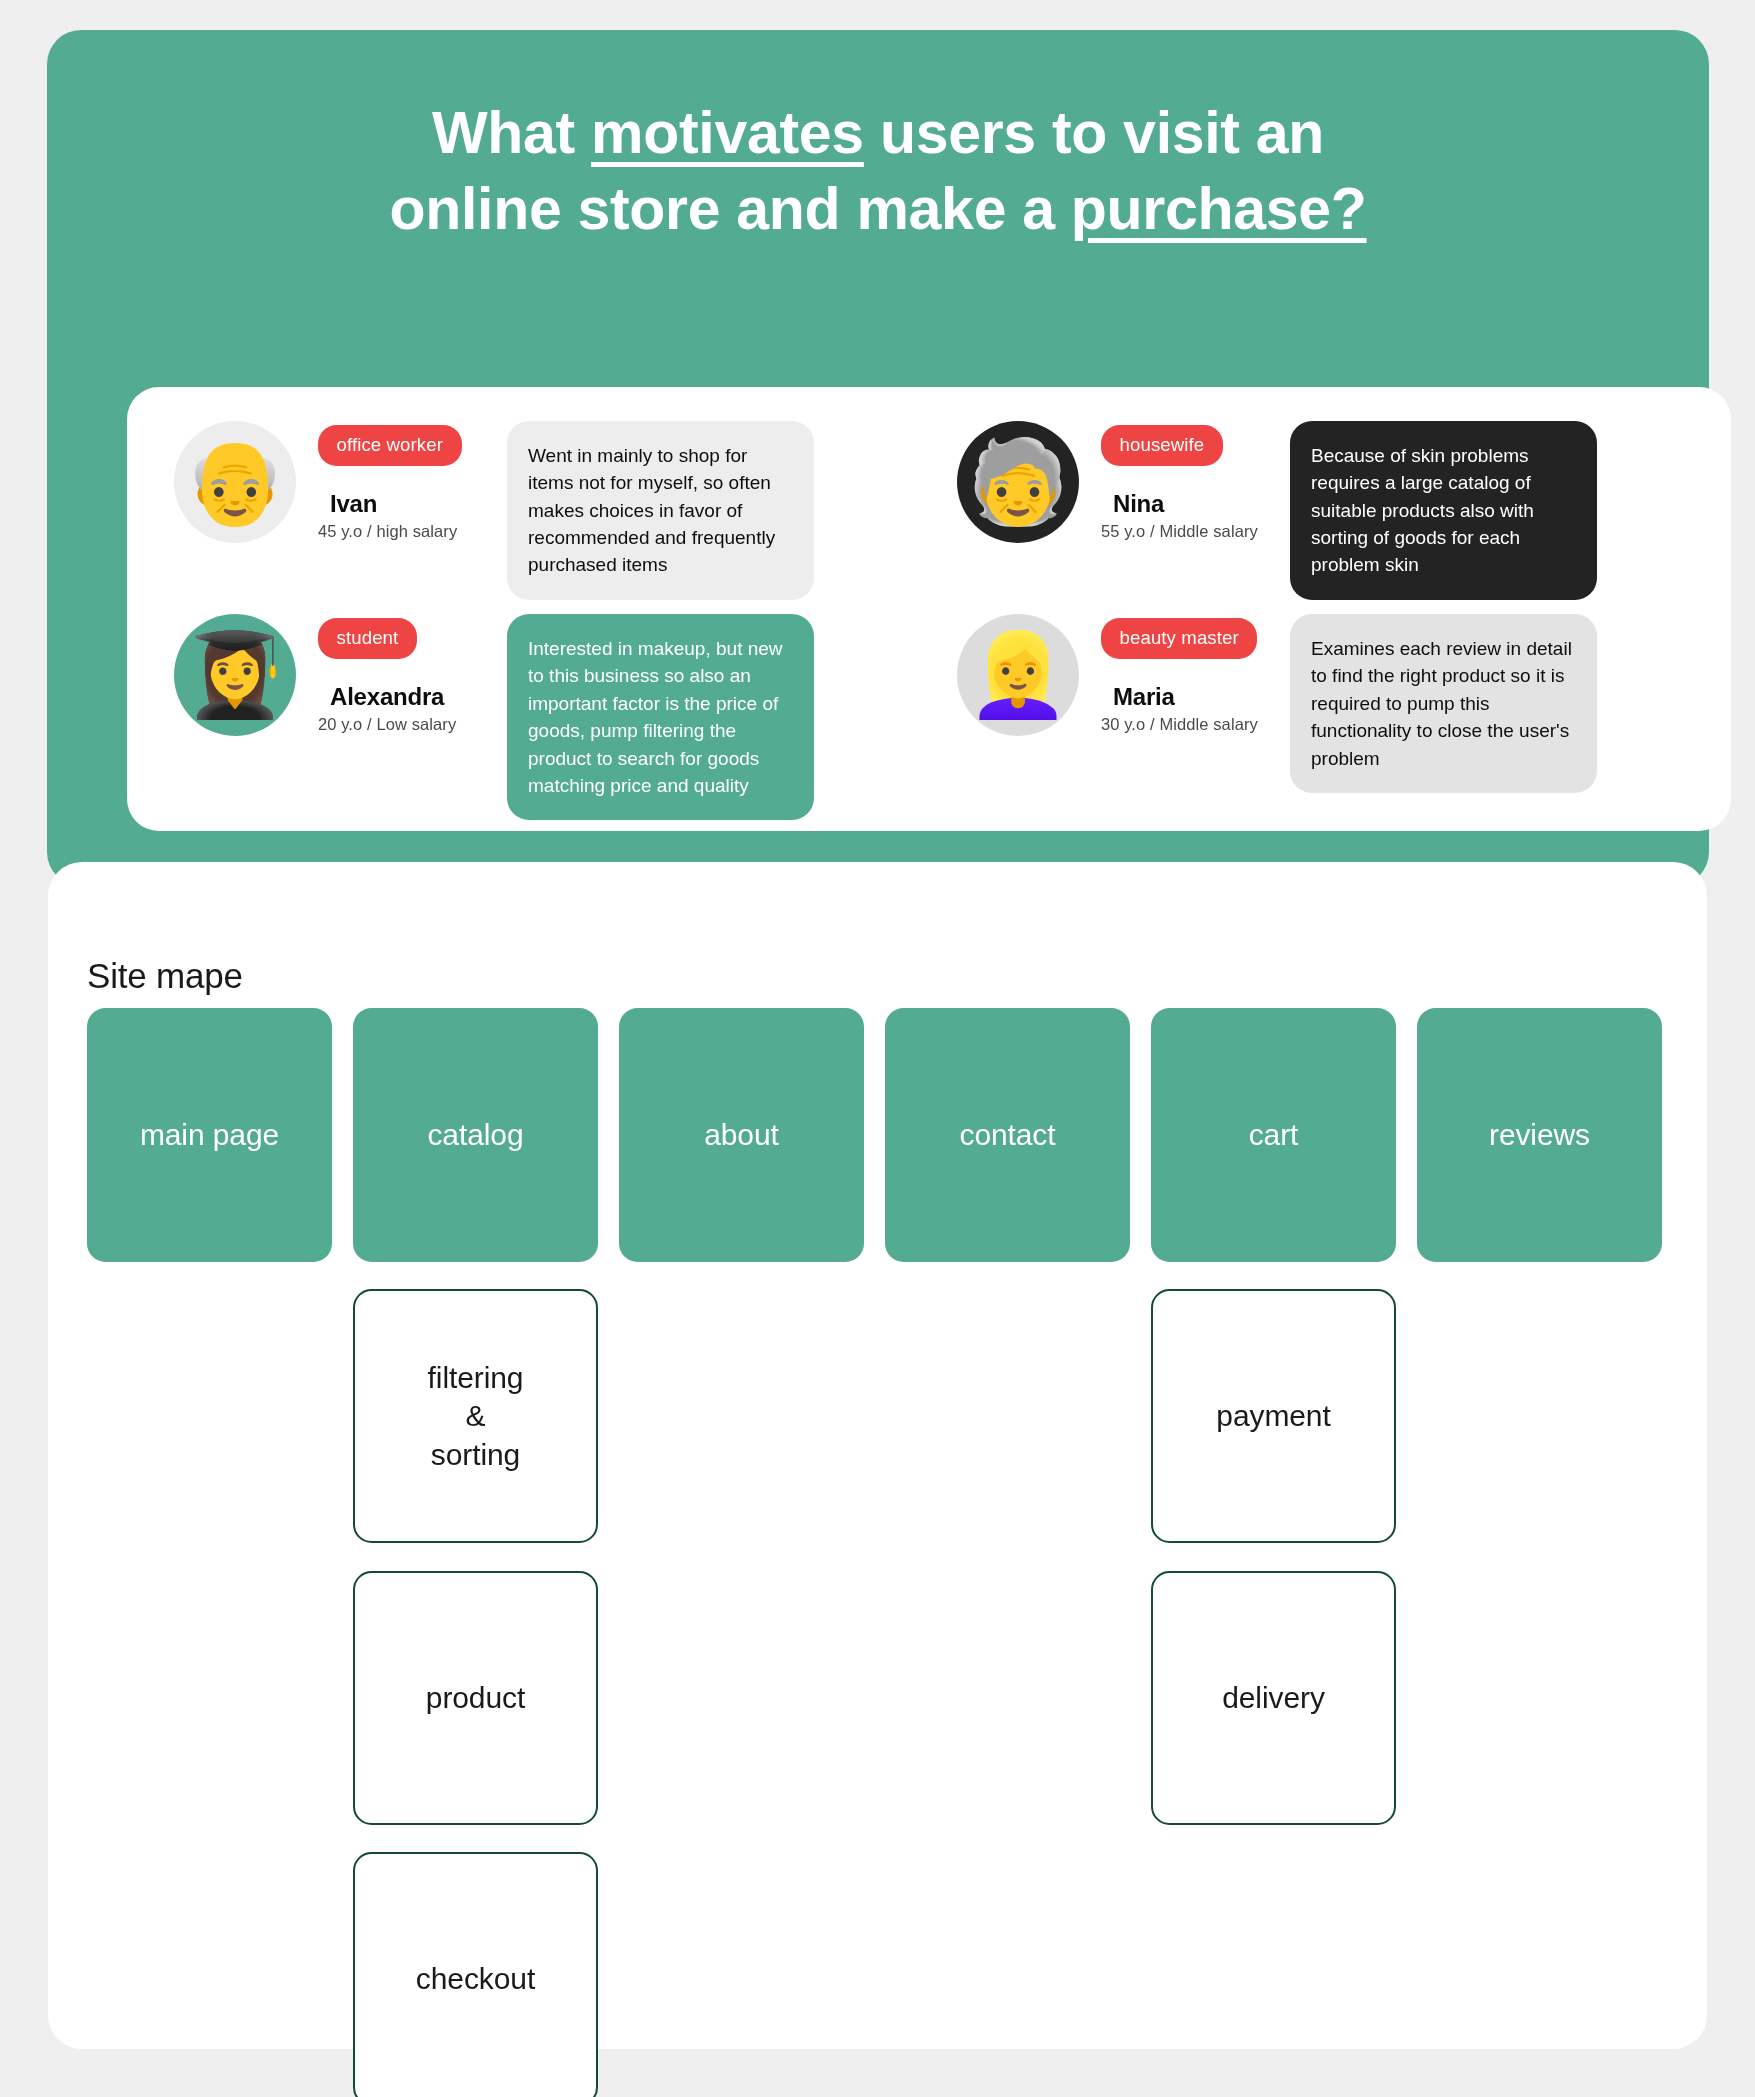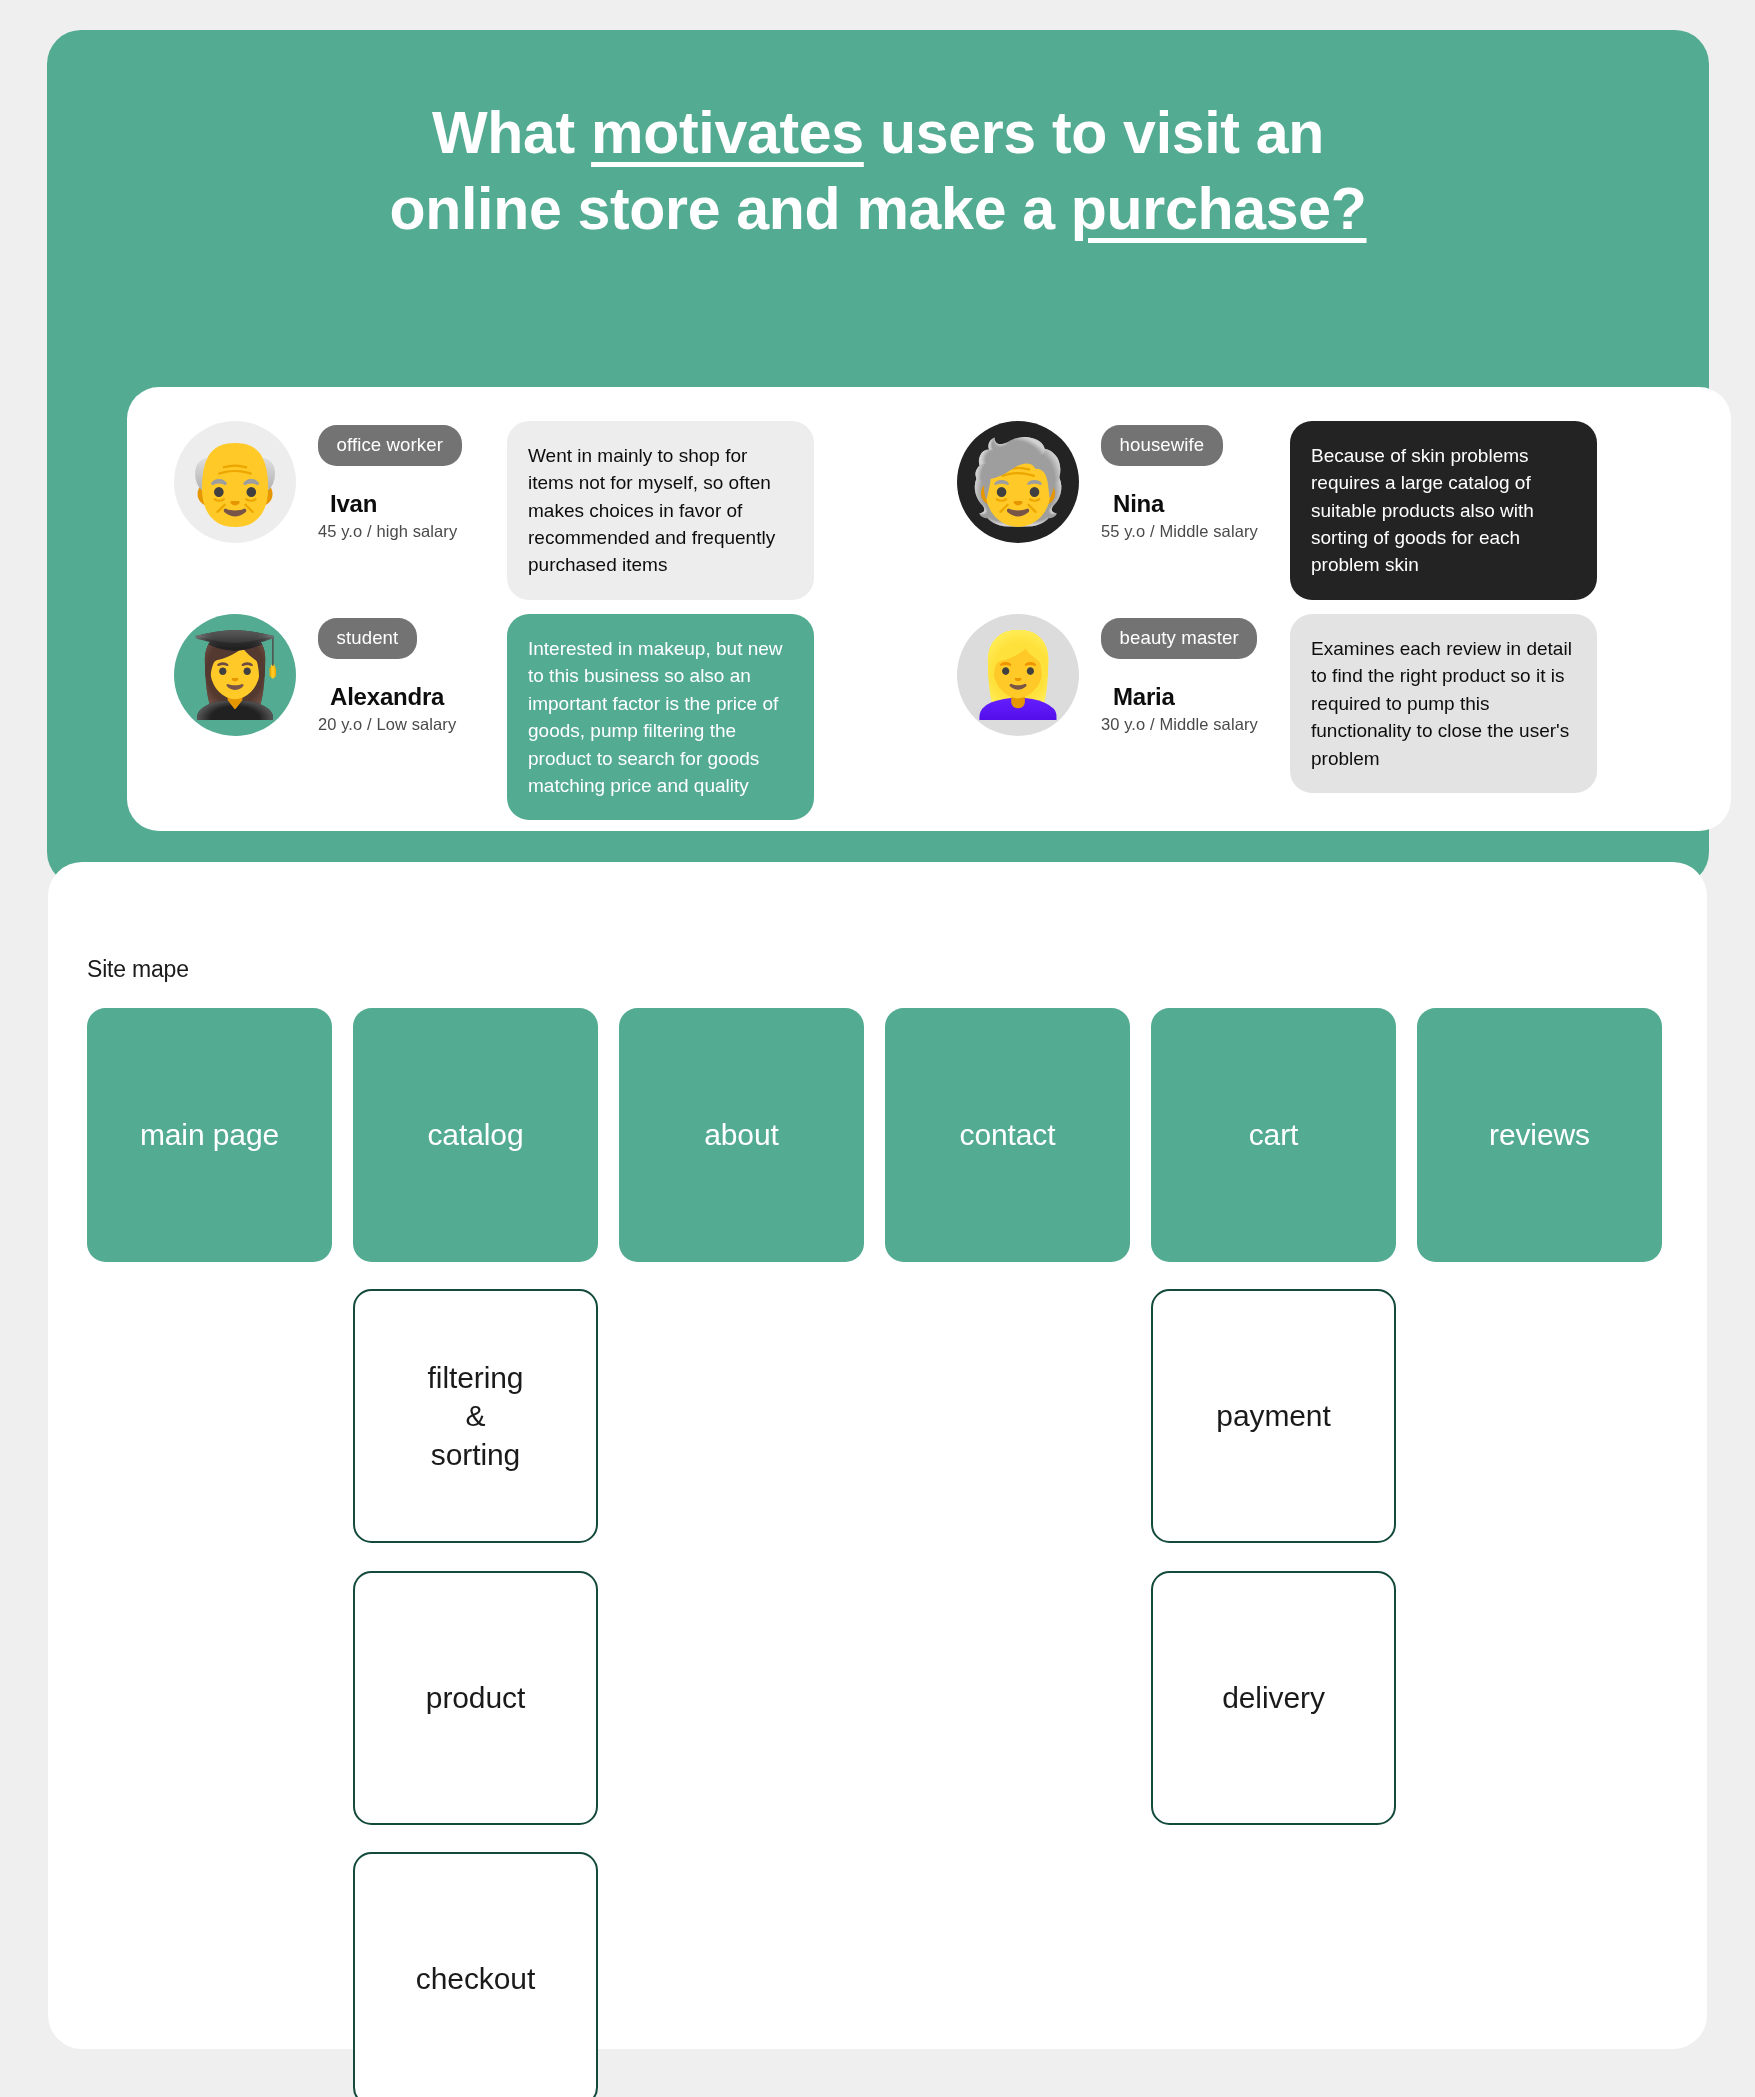"office worker" .badge { background: #737373 -> #ef4444 }
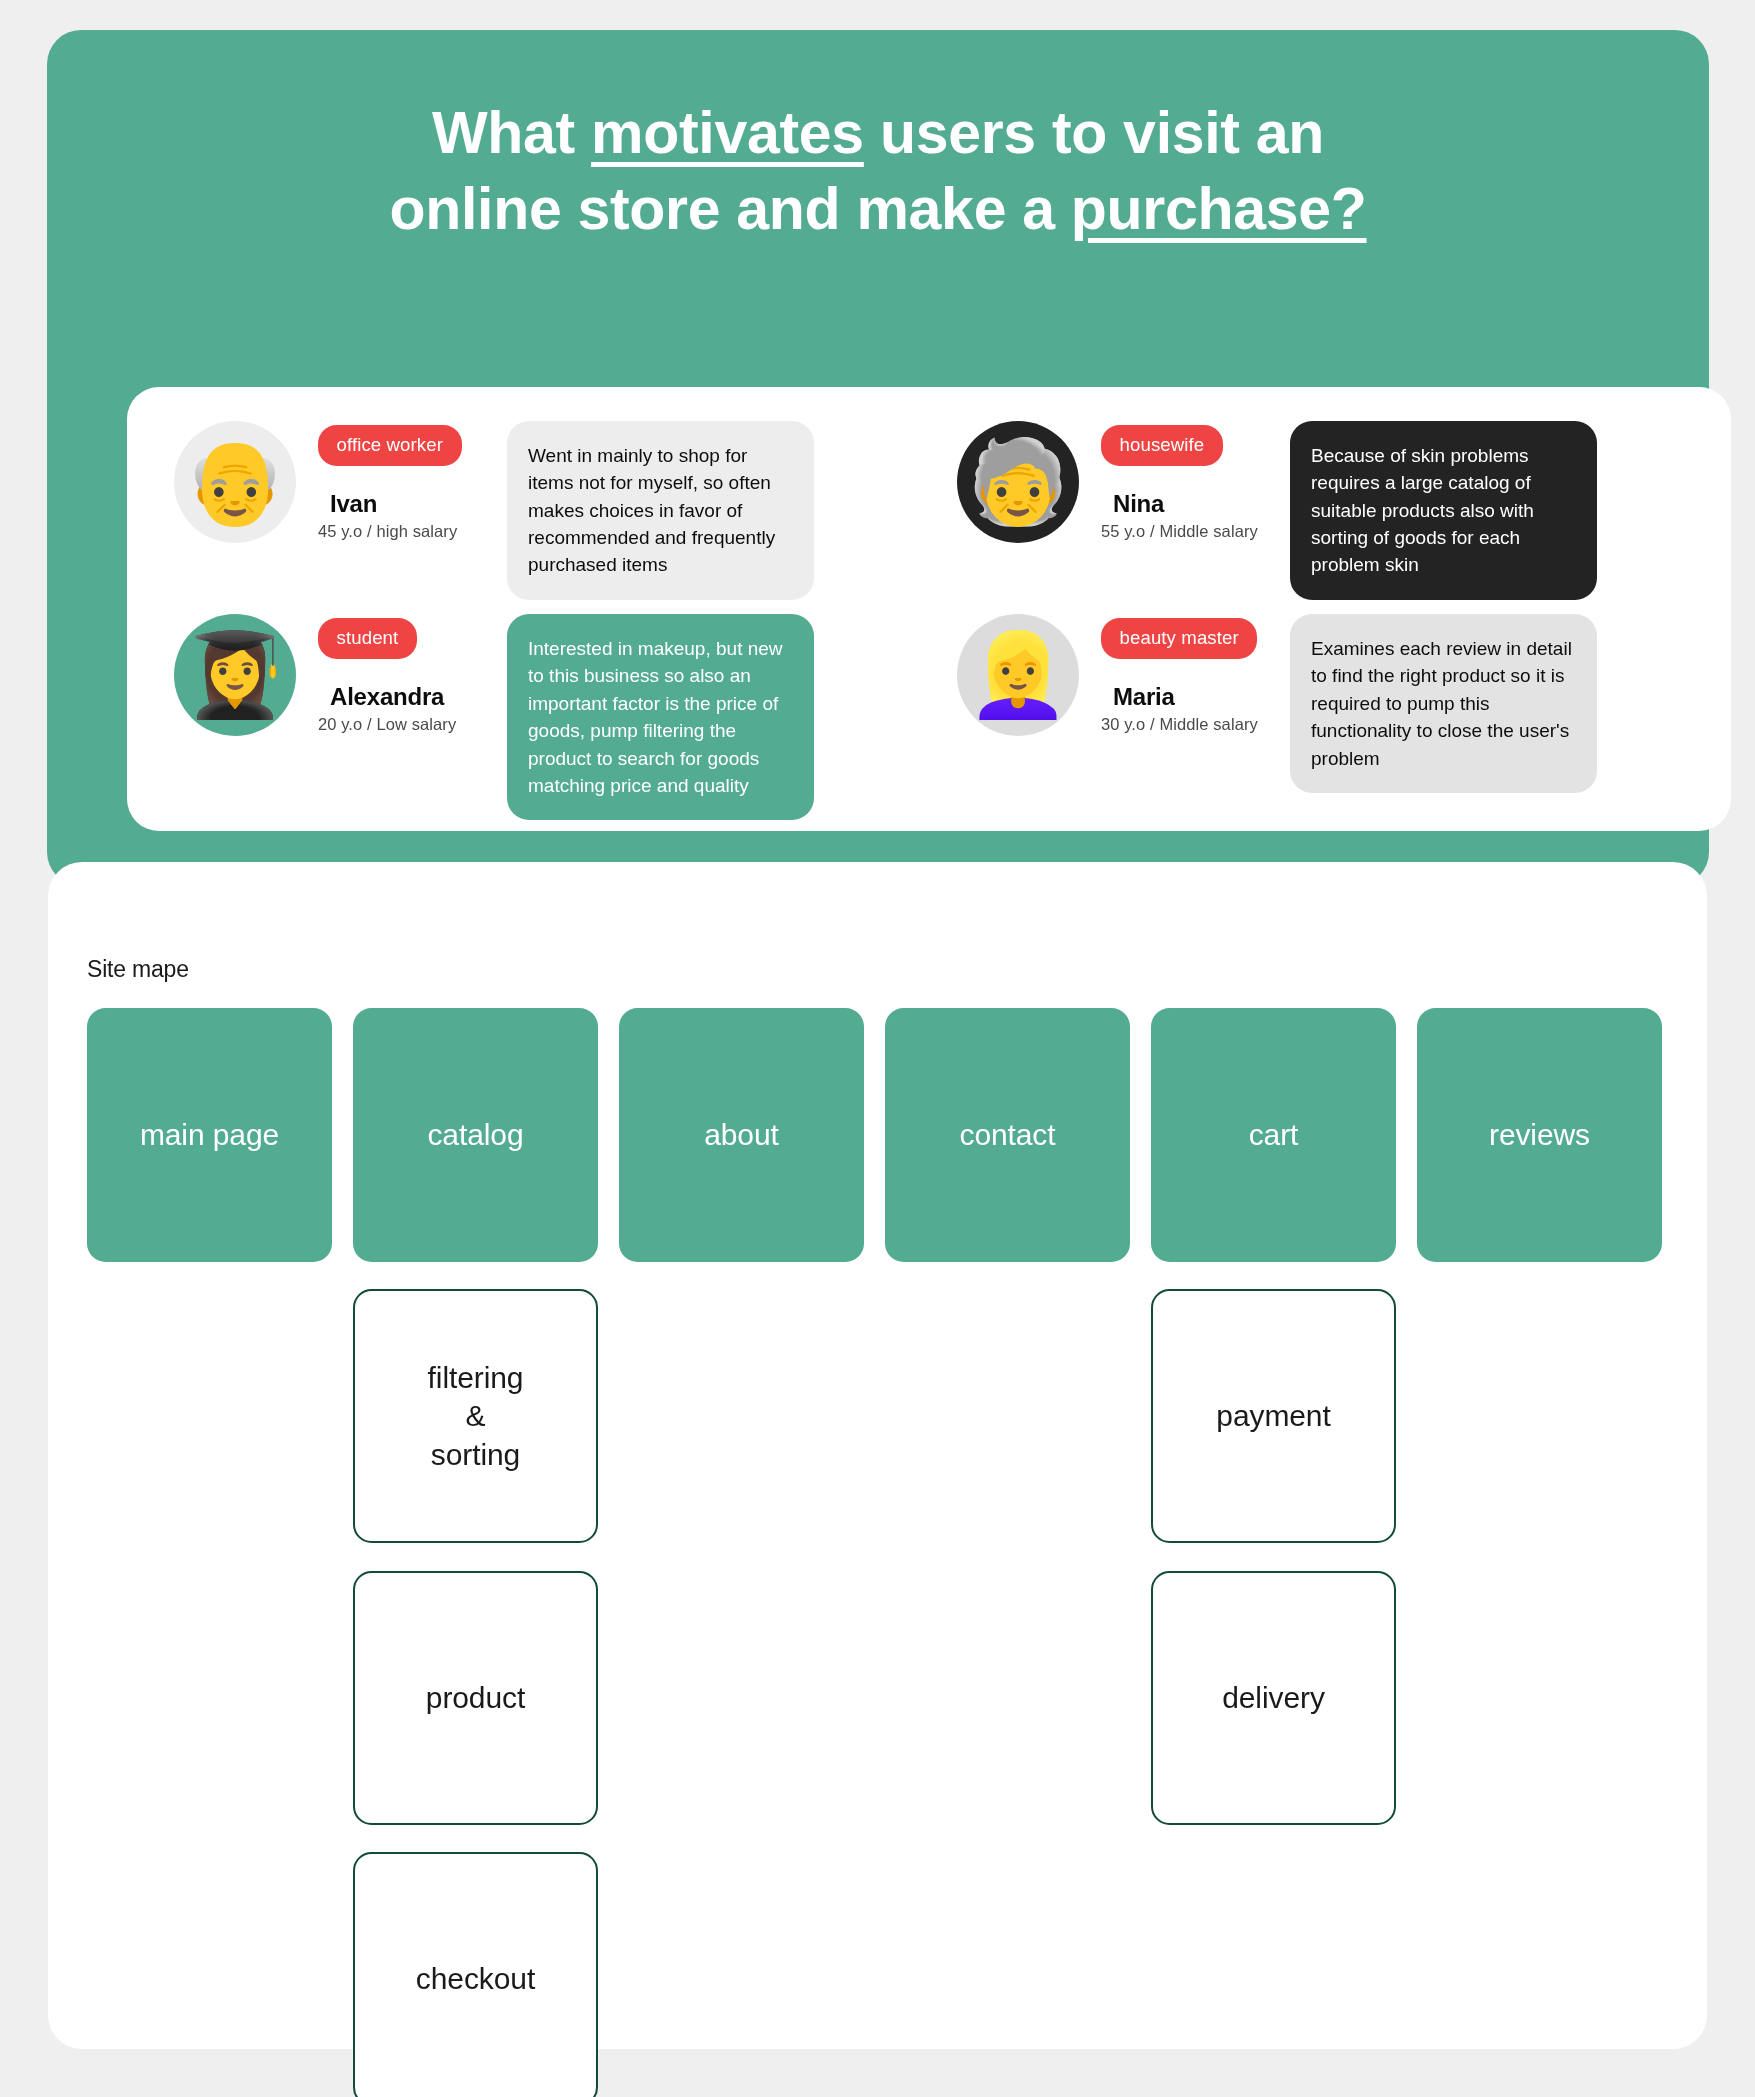"Site mape" .sitemap-title { font-size: 23px -> 35px }
